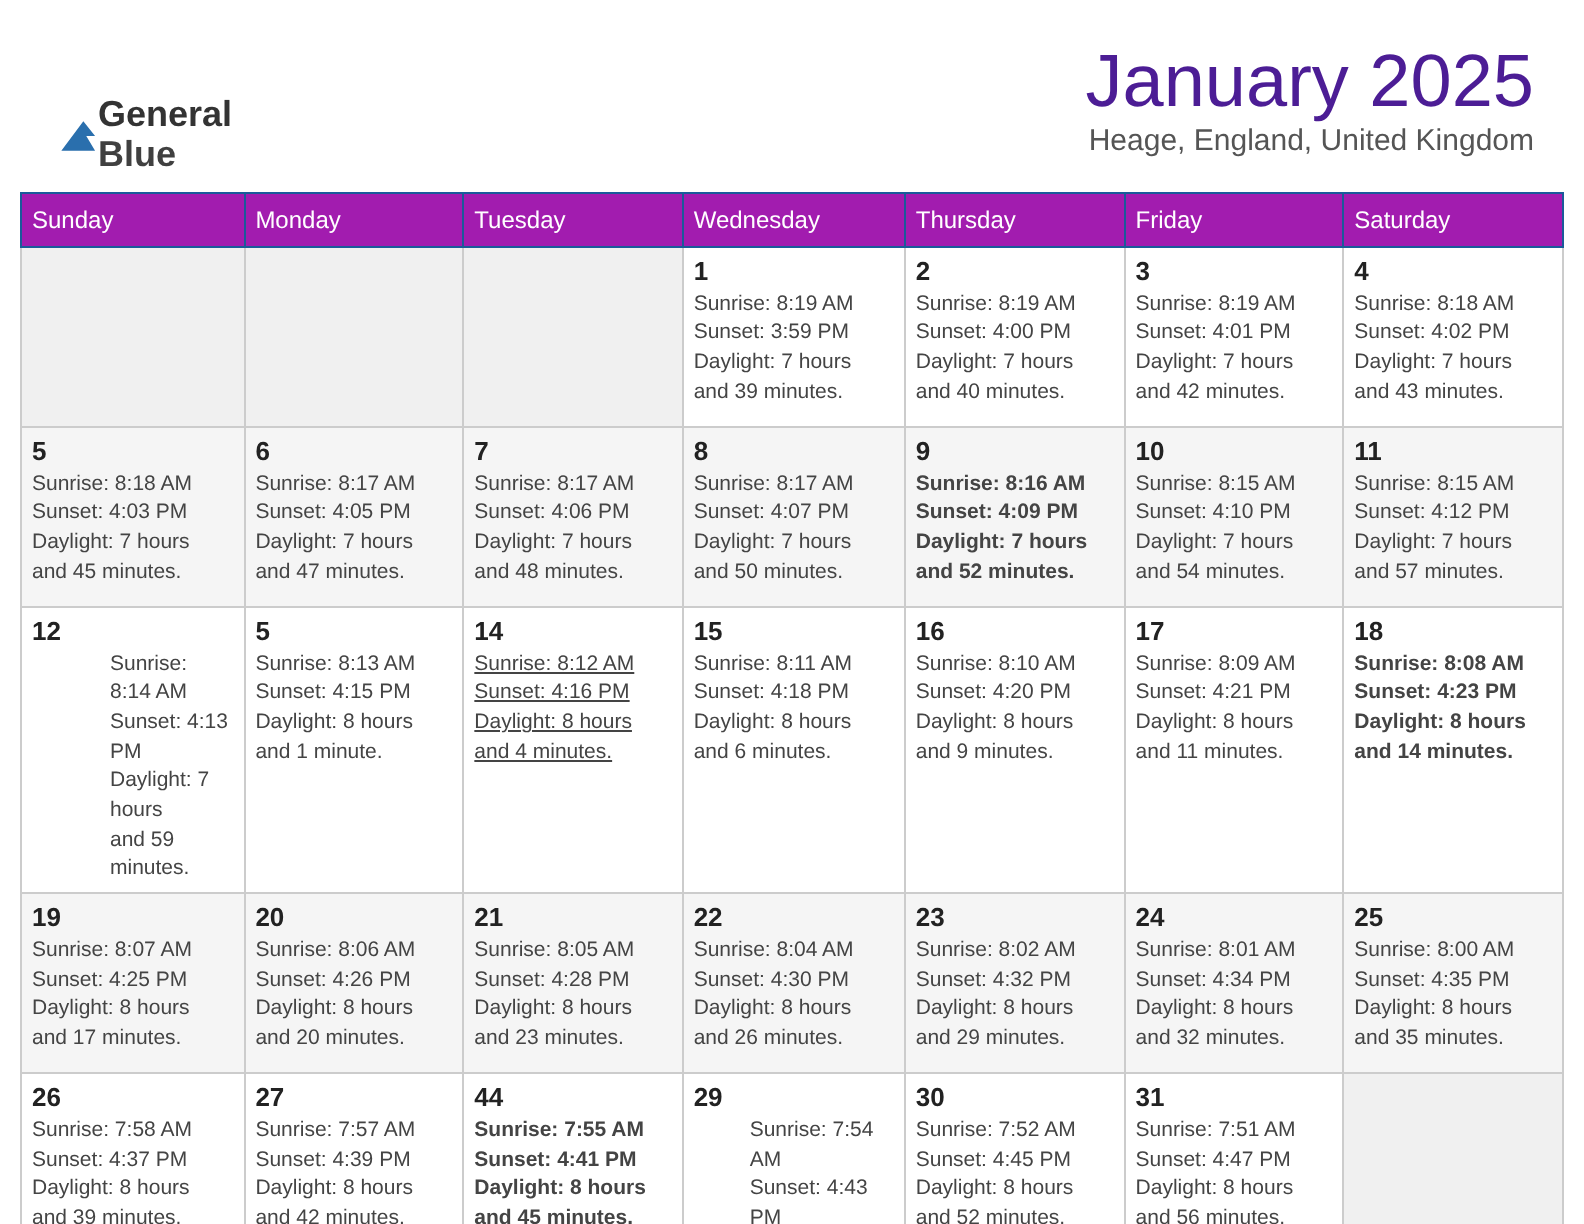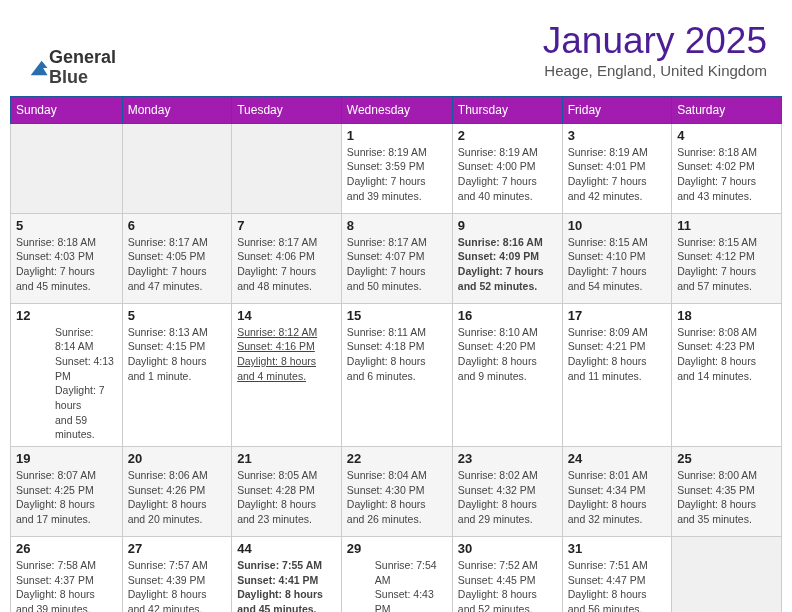"Sunrise: 8:08 AM" div.day-info { font-weight: none -> bold }
